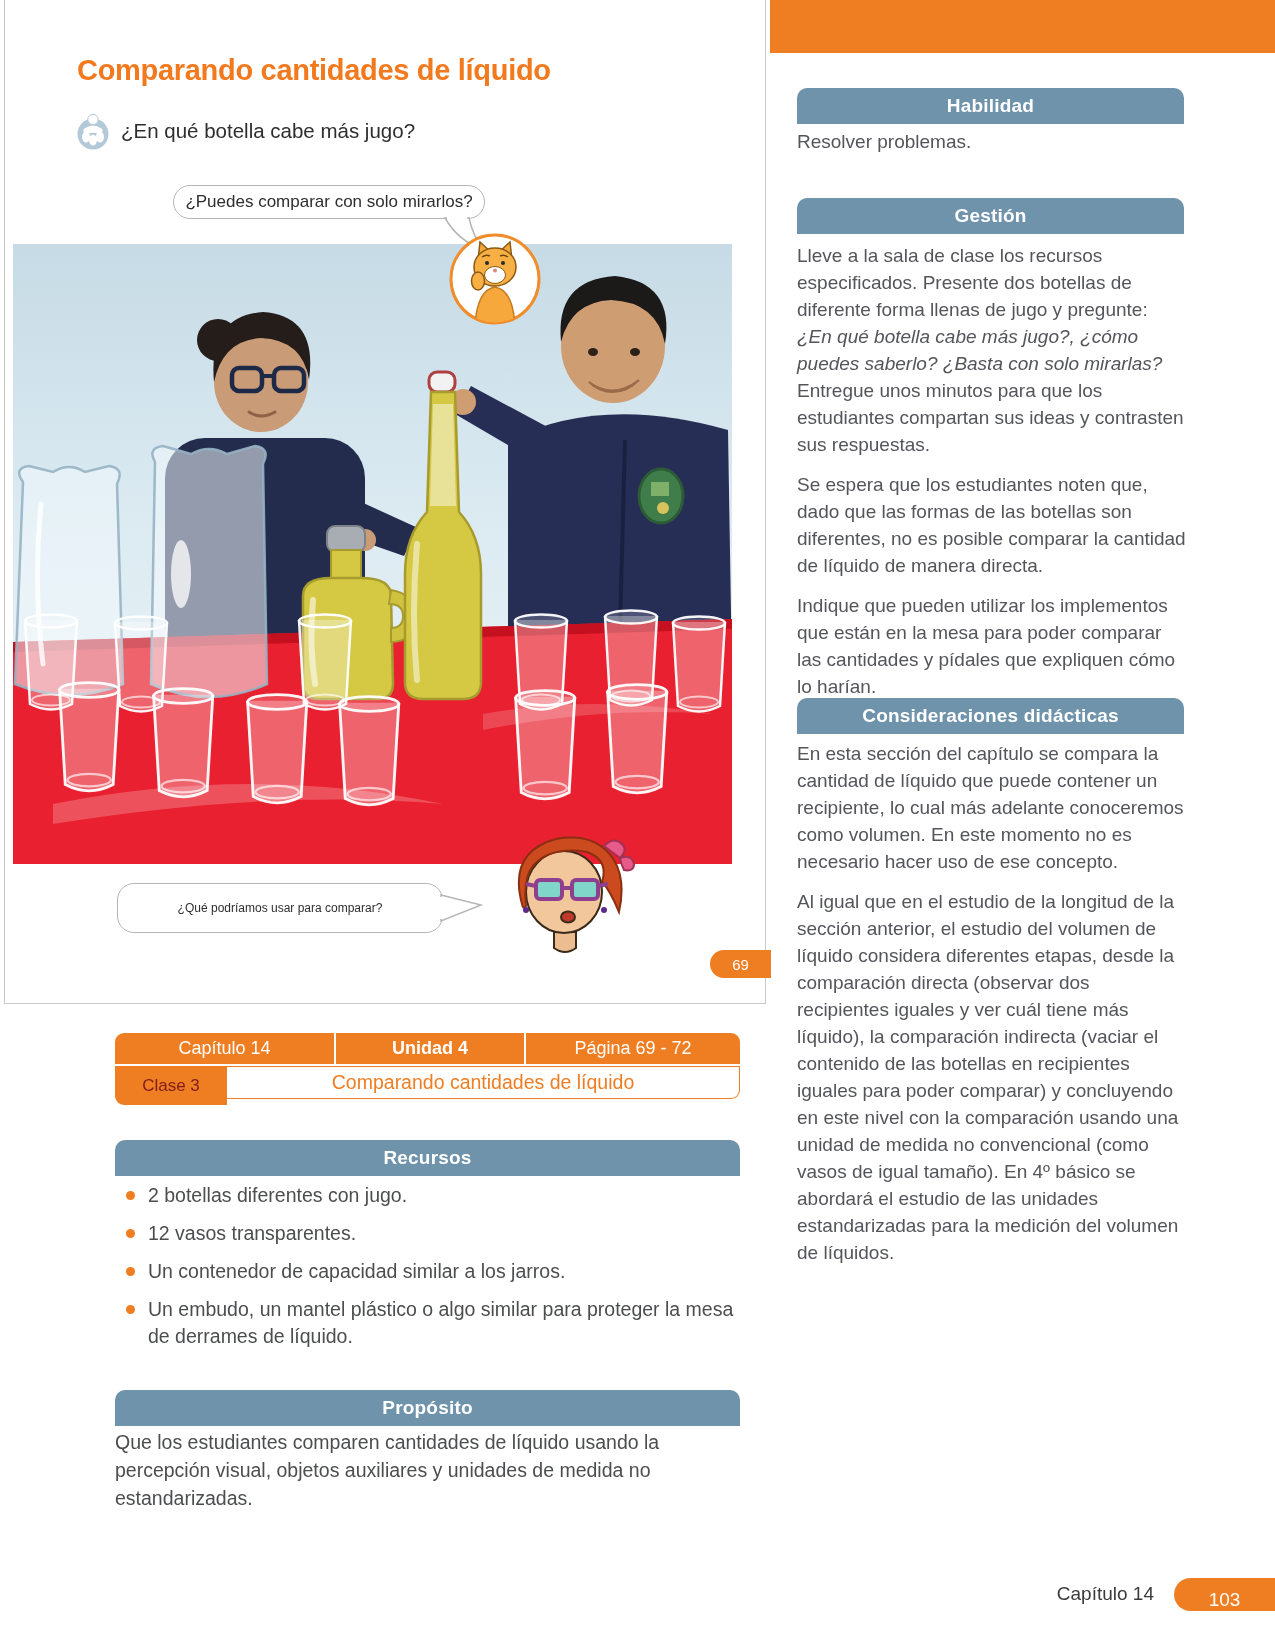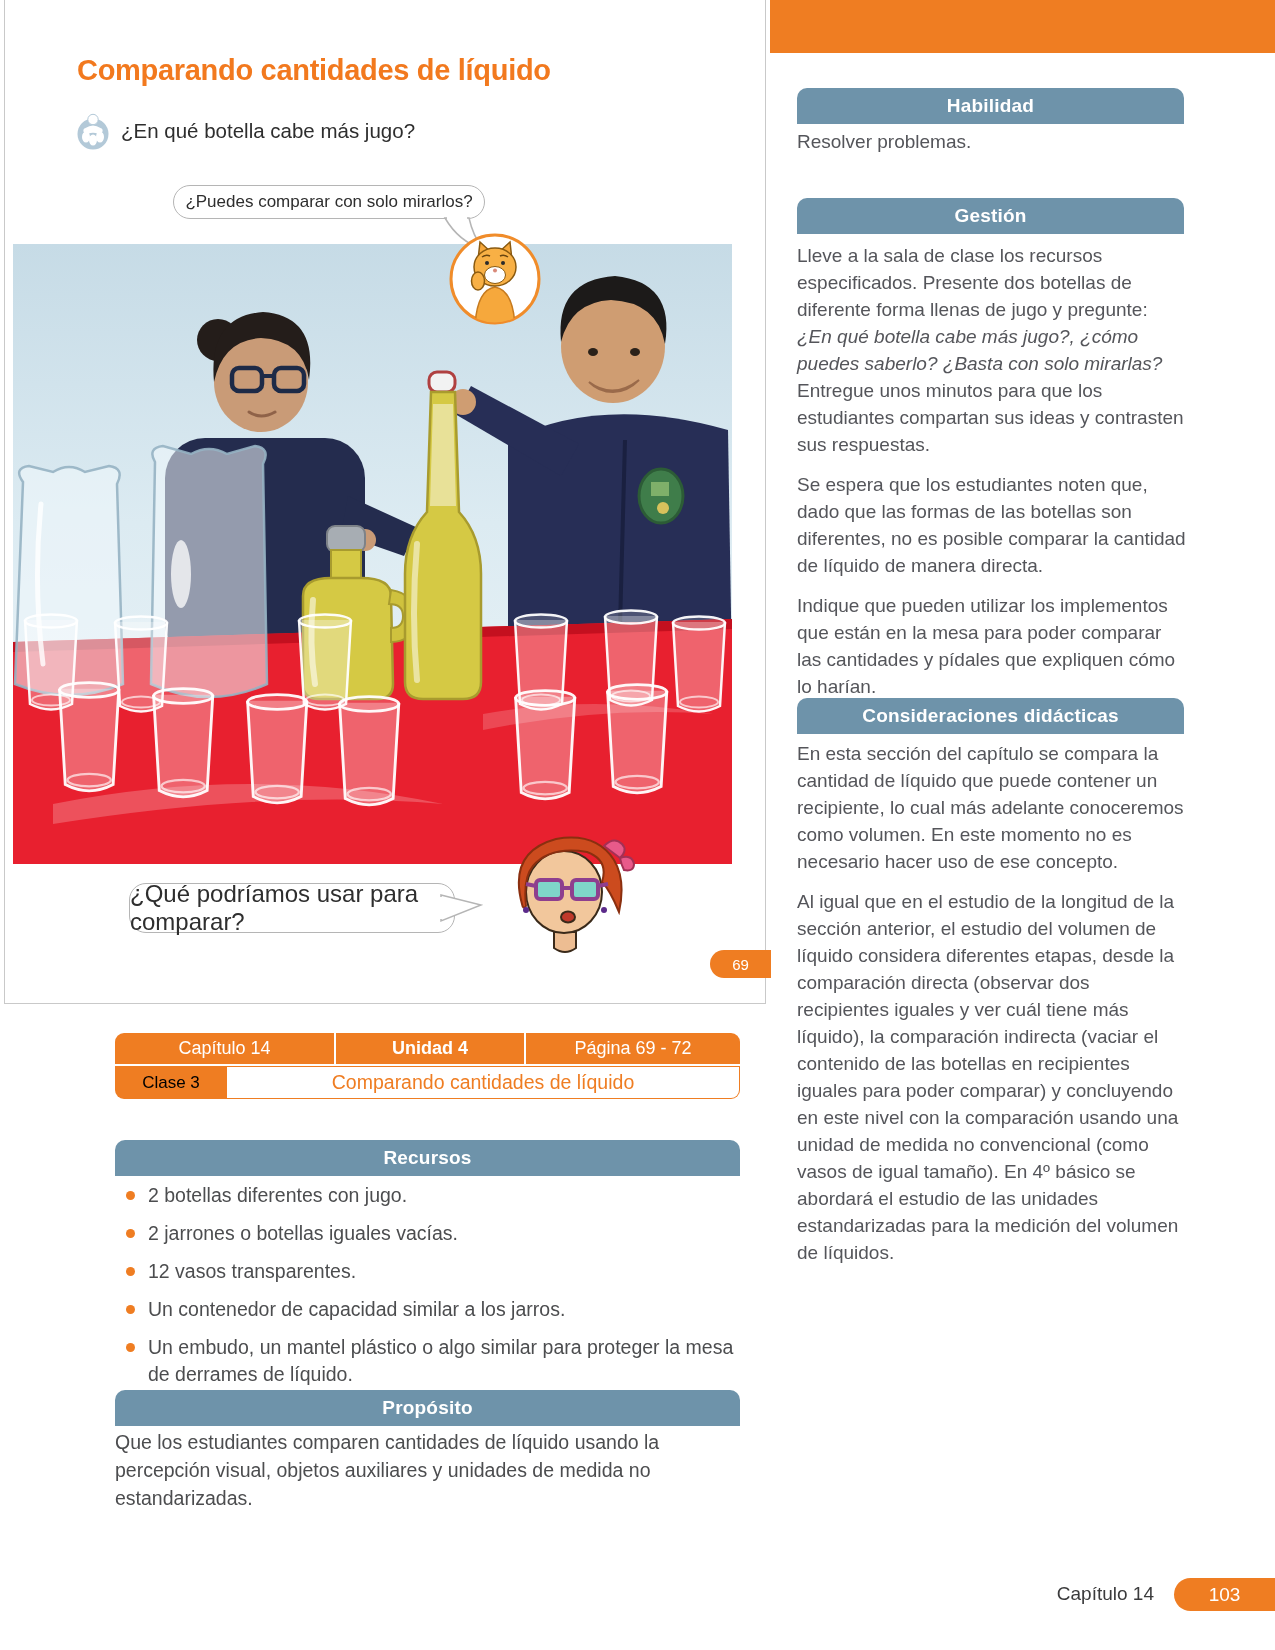"¿Qué podríamos usar para comparar?" .bubble2 { font-size: 24px -> 12px; left: 124px -> 112px }
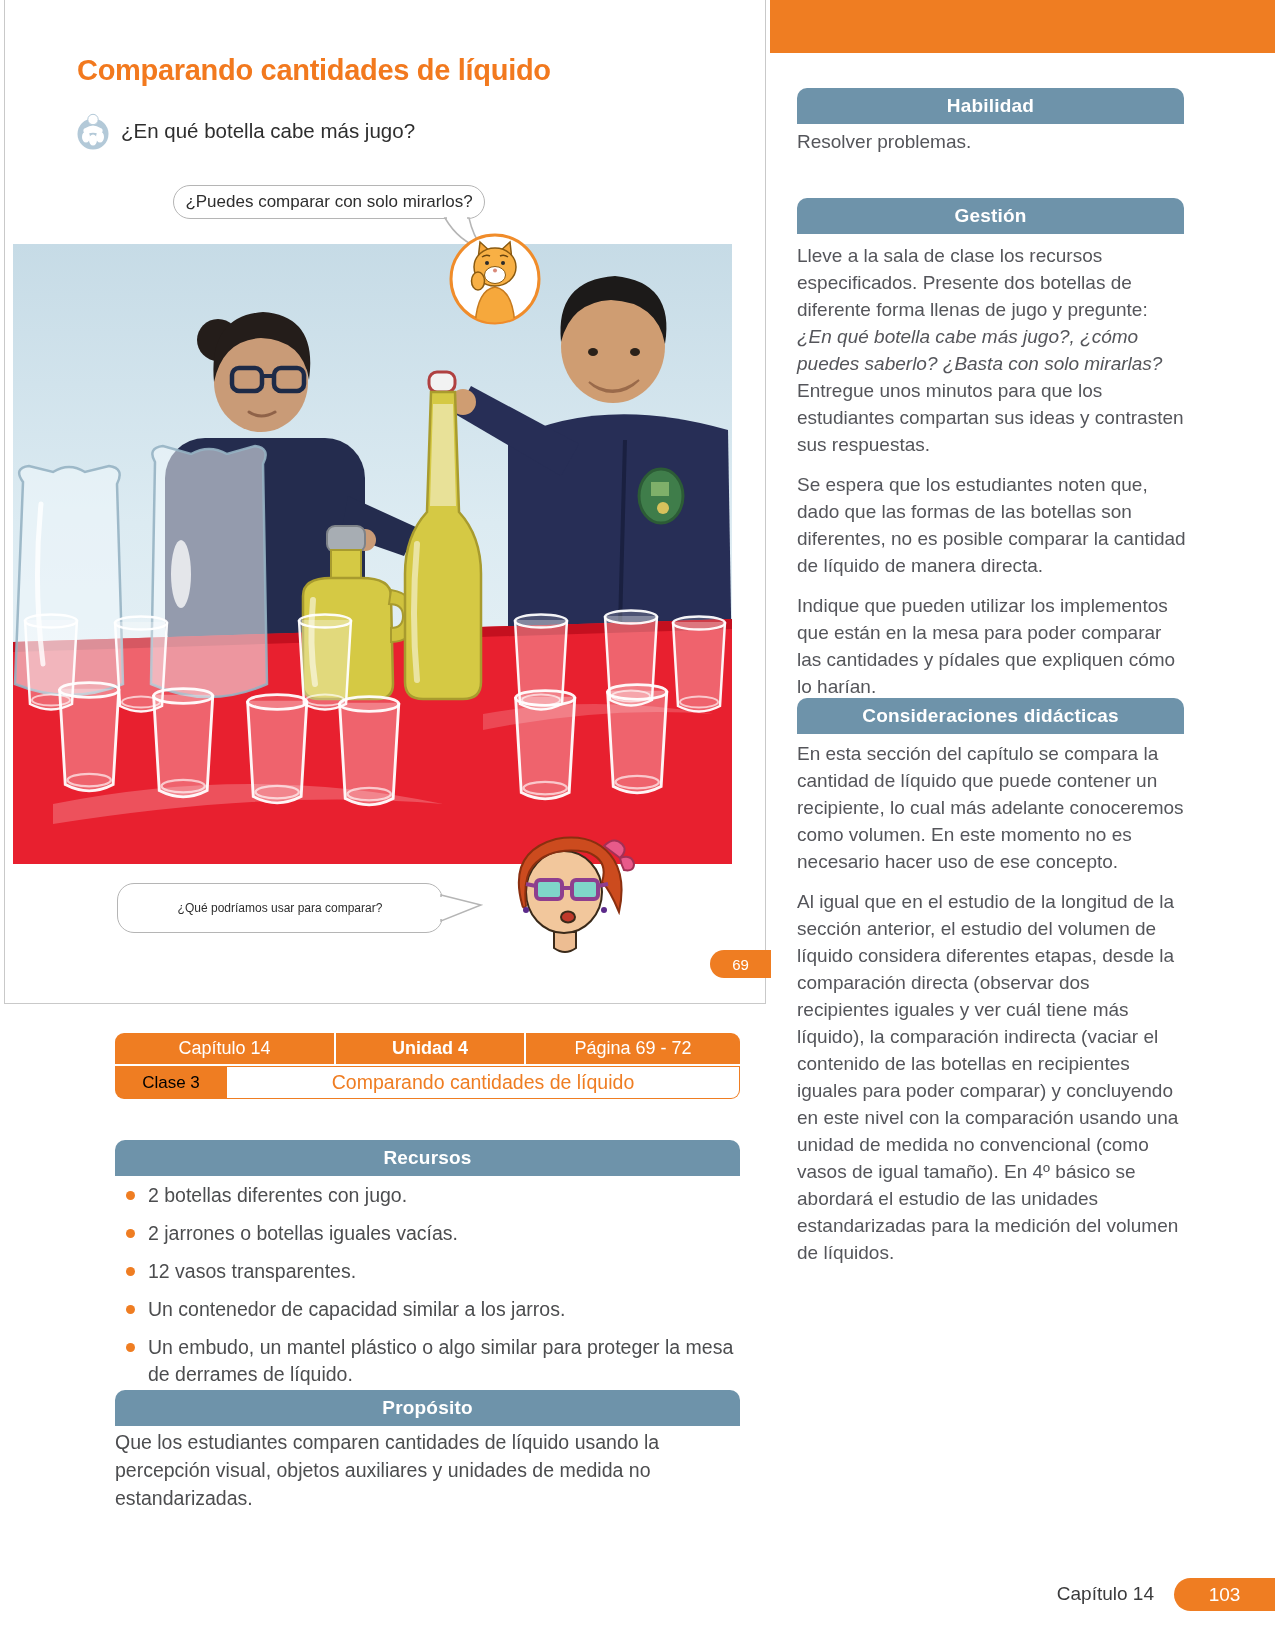"Clase 3" .lclase { color: #000000 -> #7f1d1d; height: 33px -> 39px }
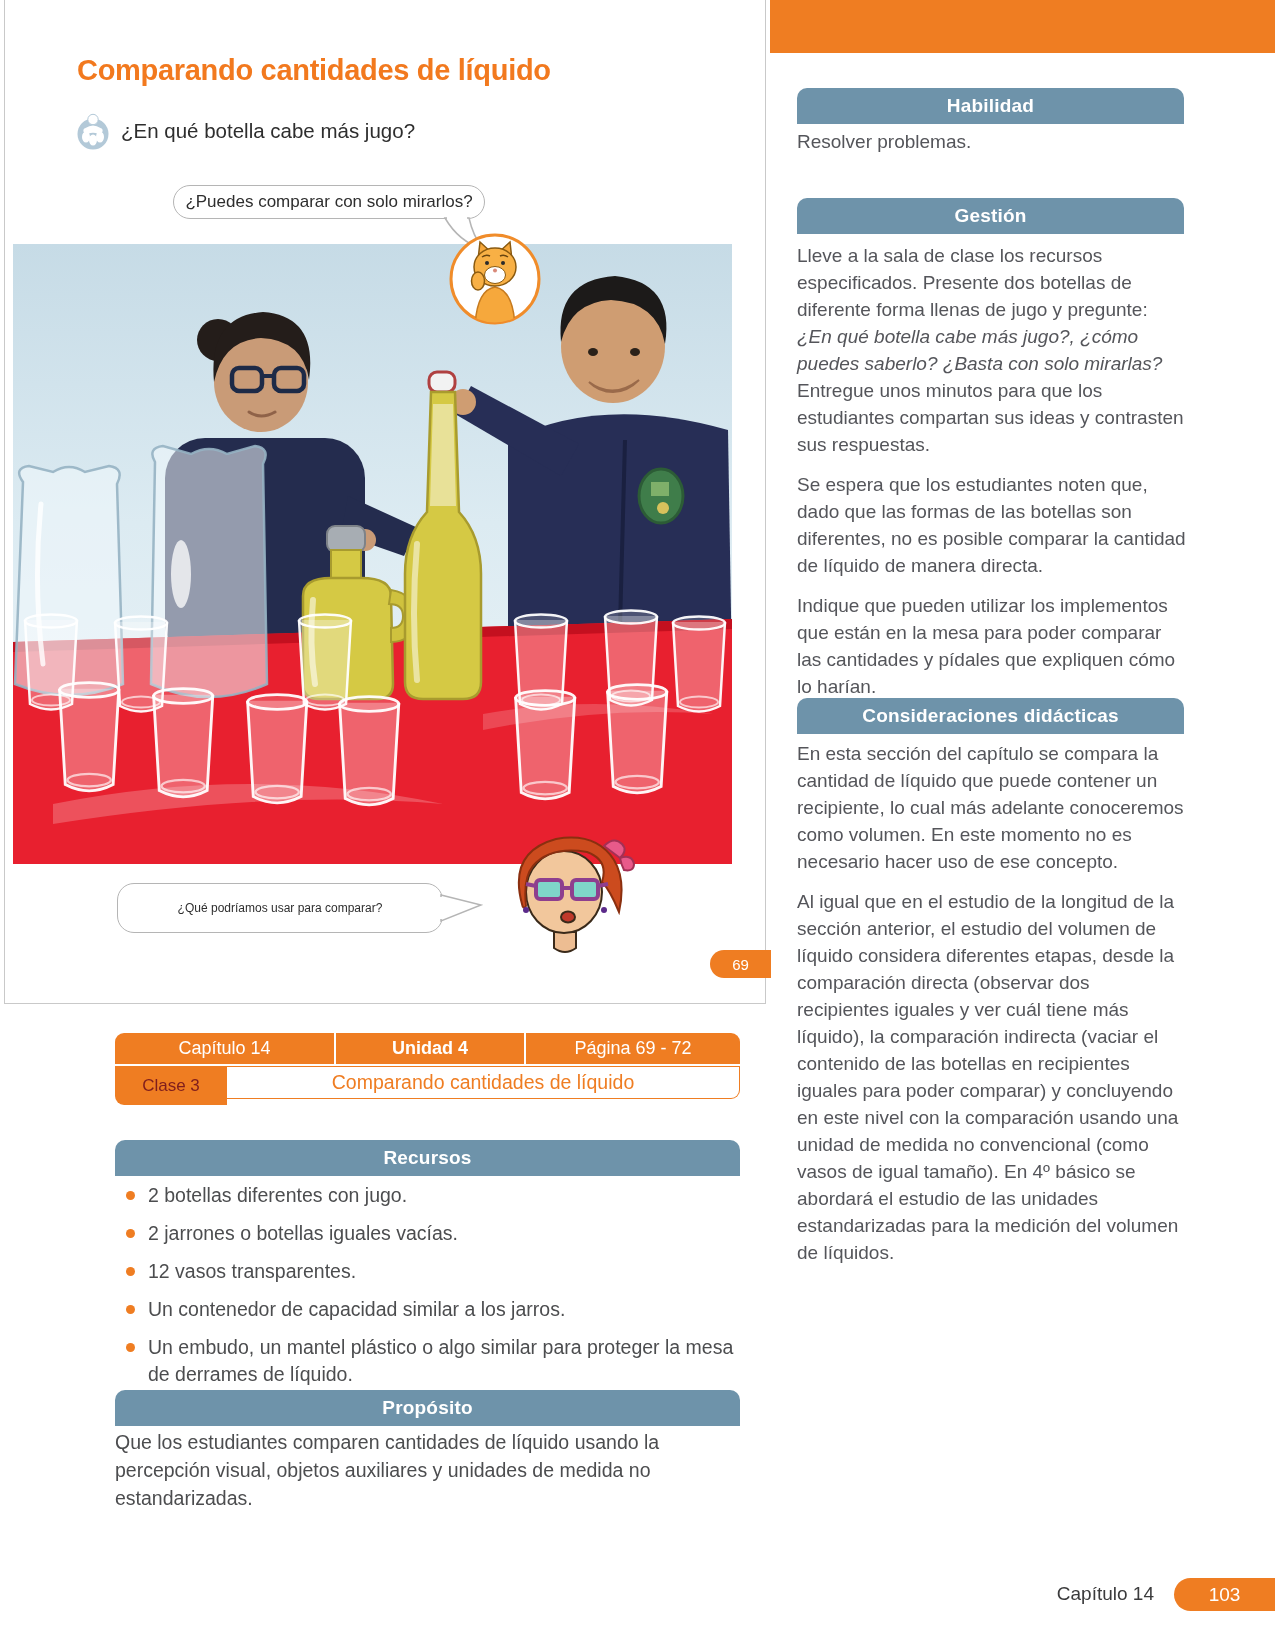"2 jarrones o botellas iguales" li { html: <li>2 jarrones o botellas iguales vacías.</li> -> none }
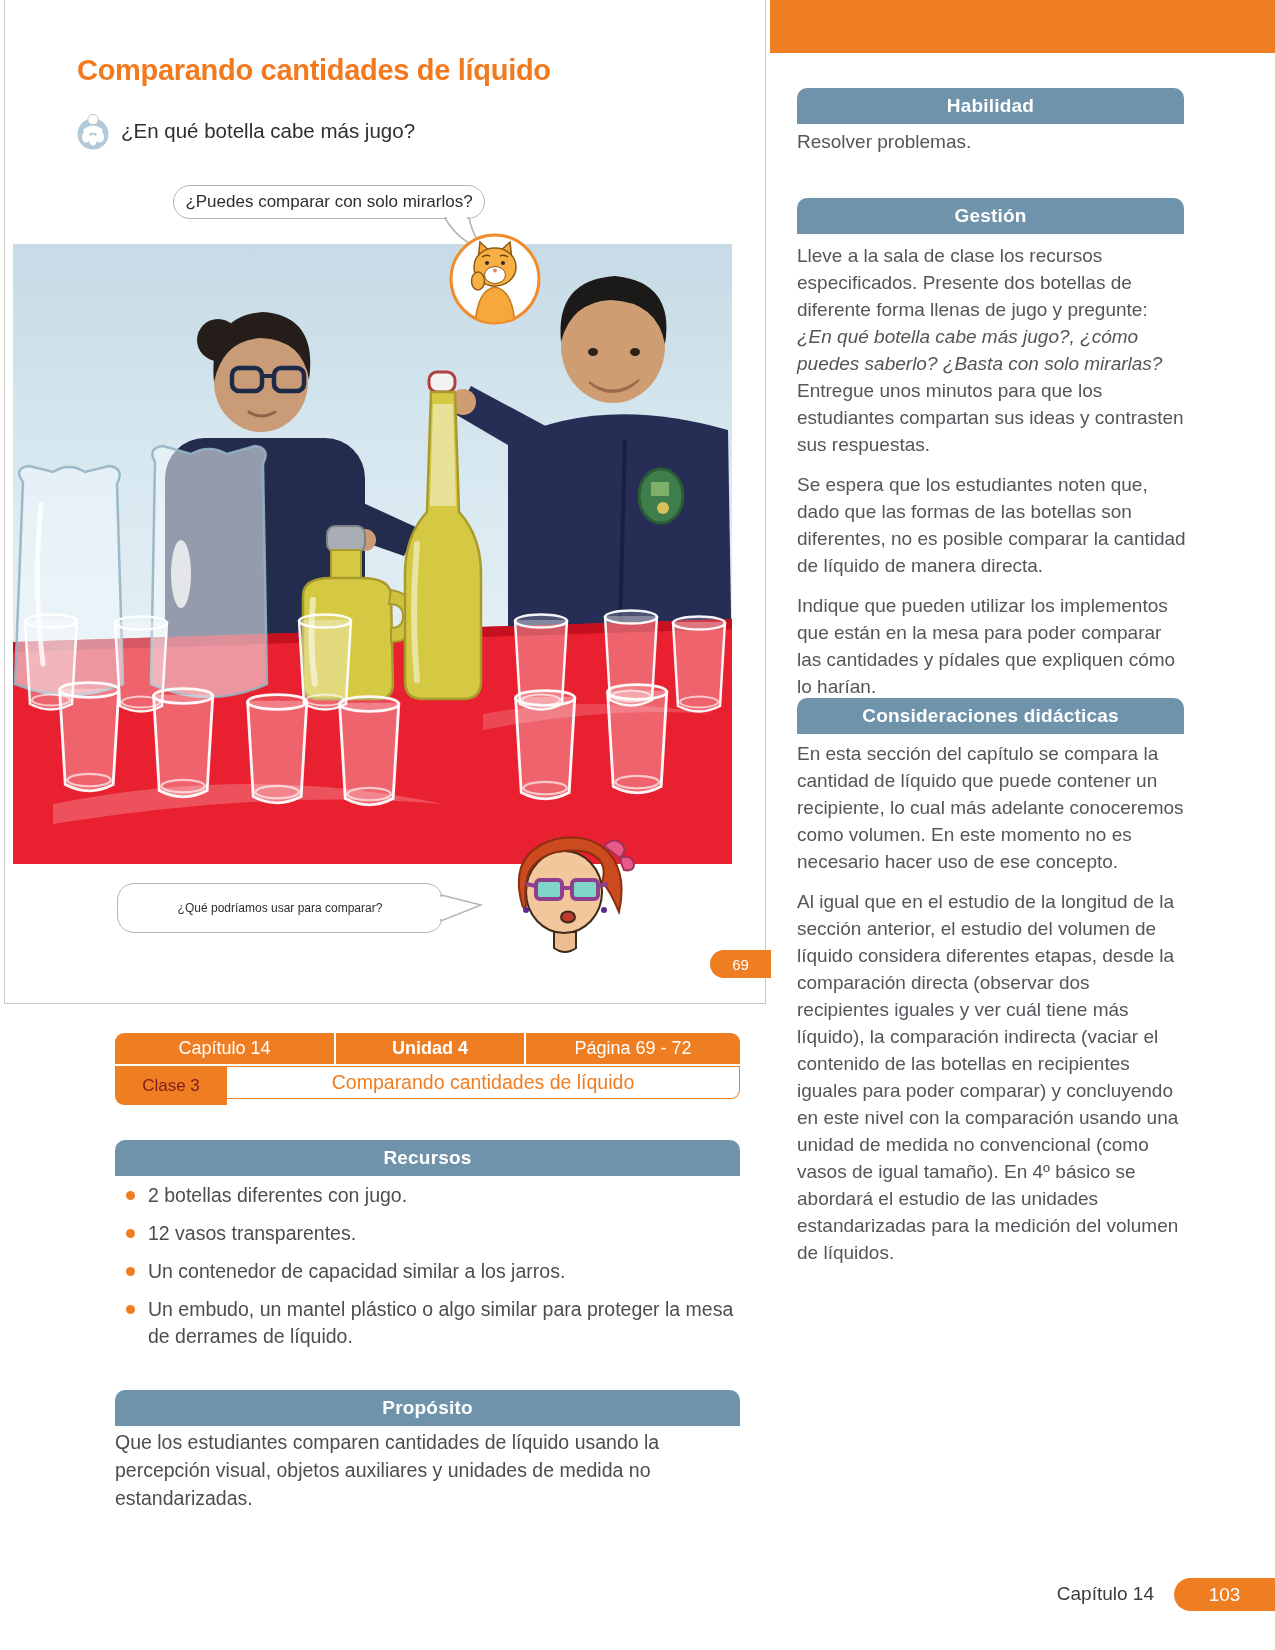"103" .foot-pill { align-items: center -> flex-end }
